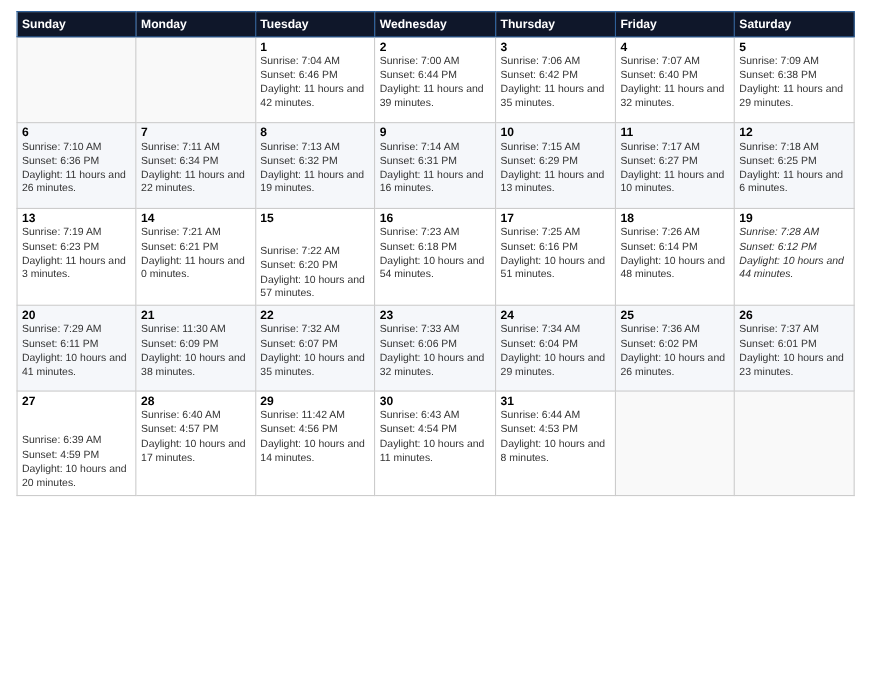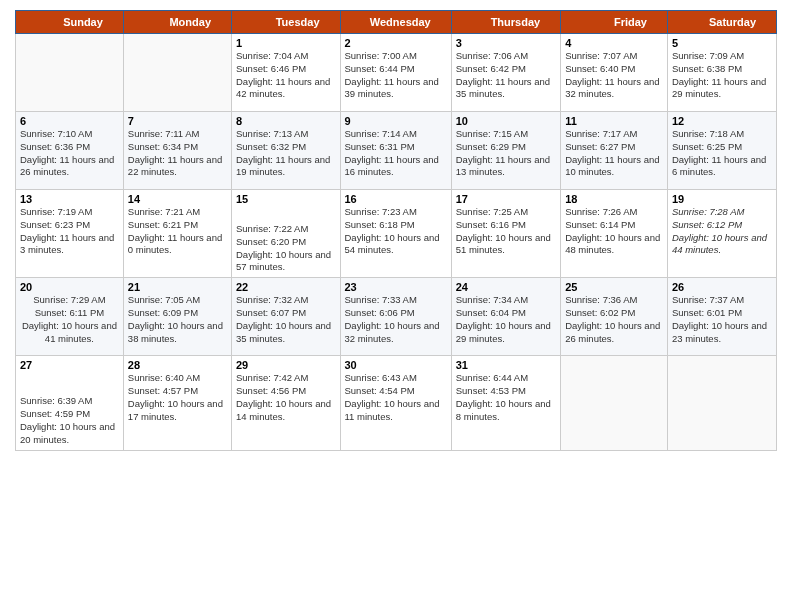"Sunday" thead tr th { background-color: #c2410c -> #0f172a; padding: 5px 20px -> 5px 4px; text-align: right -> left }
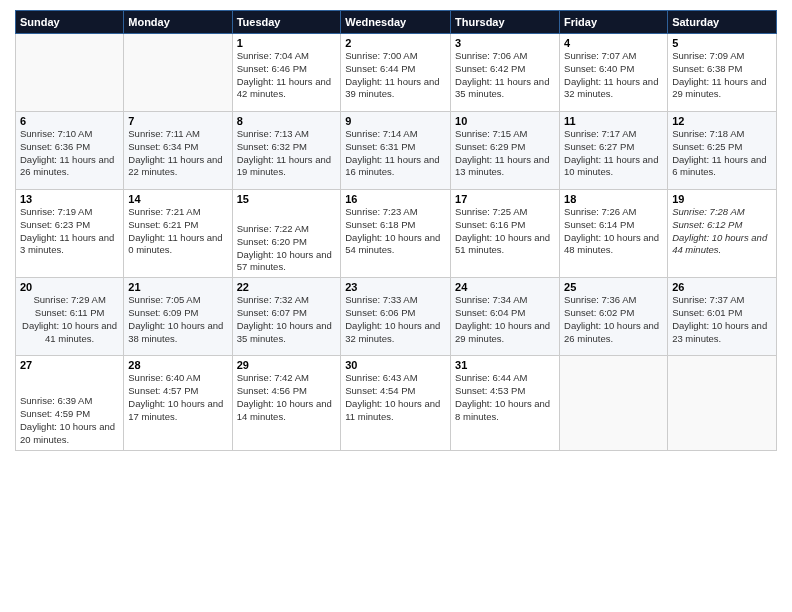"Sunrise: 7:29 AM" div.day-info { text-align: center -> none }
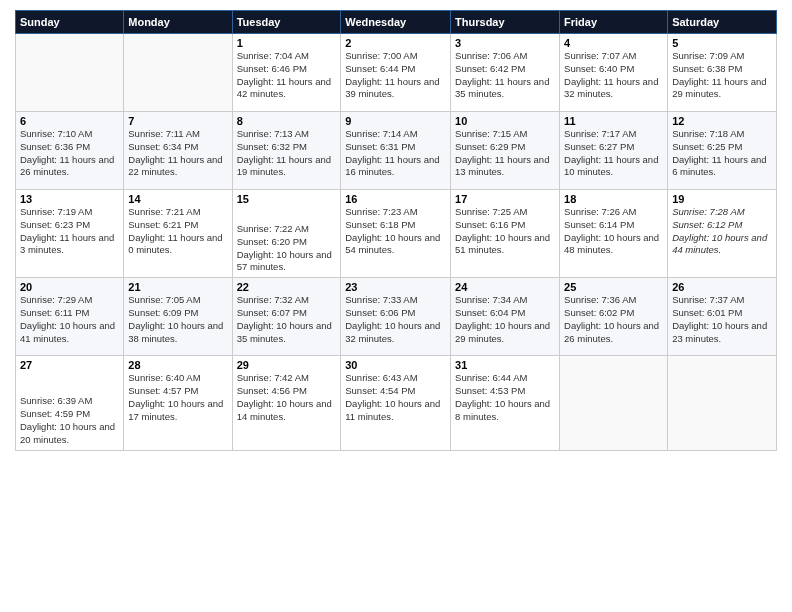"Sunrise: 7:05 AM" div.day-info { text: 7:05 -> 11:30 }
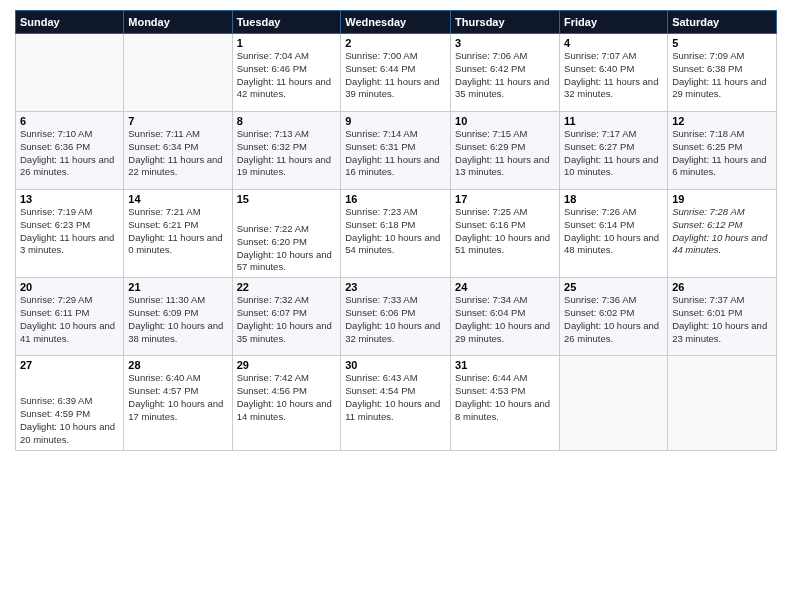"Sunrise: 7:42 AM" div.day-info { text: 7:42 -> 11:42 }
